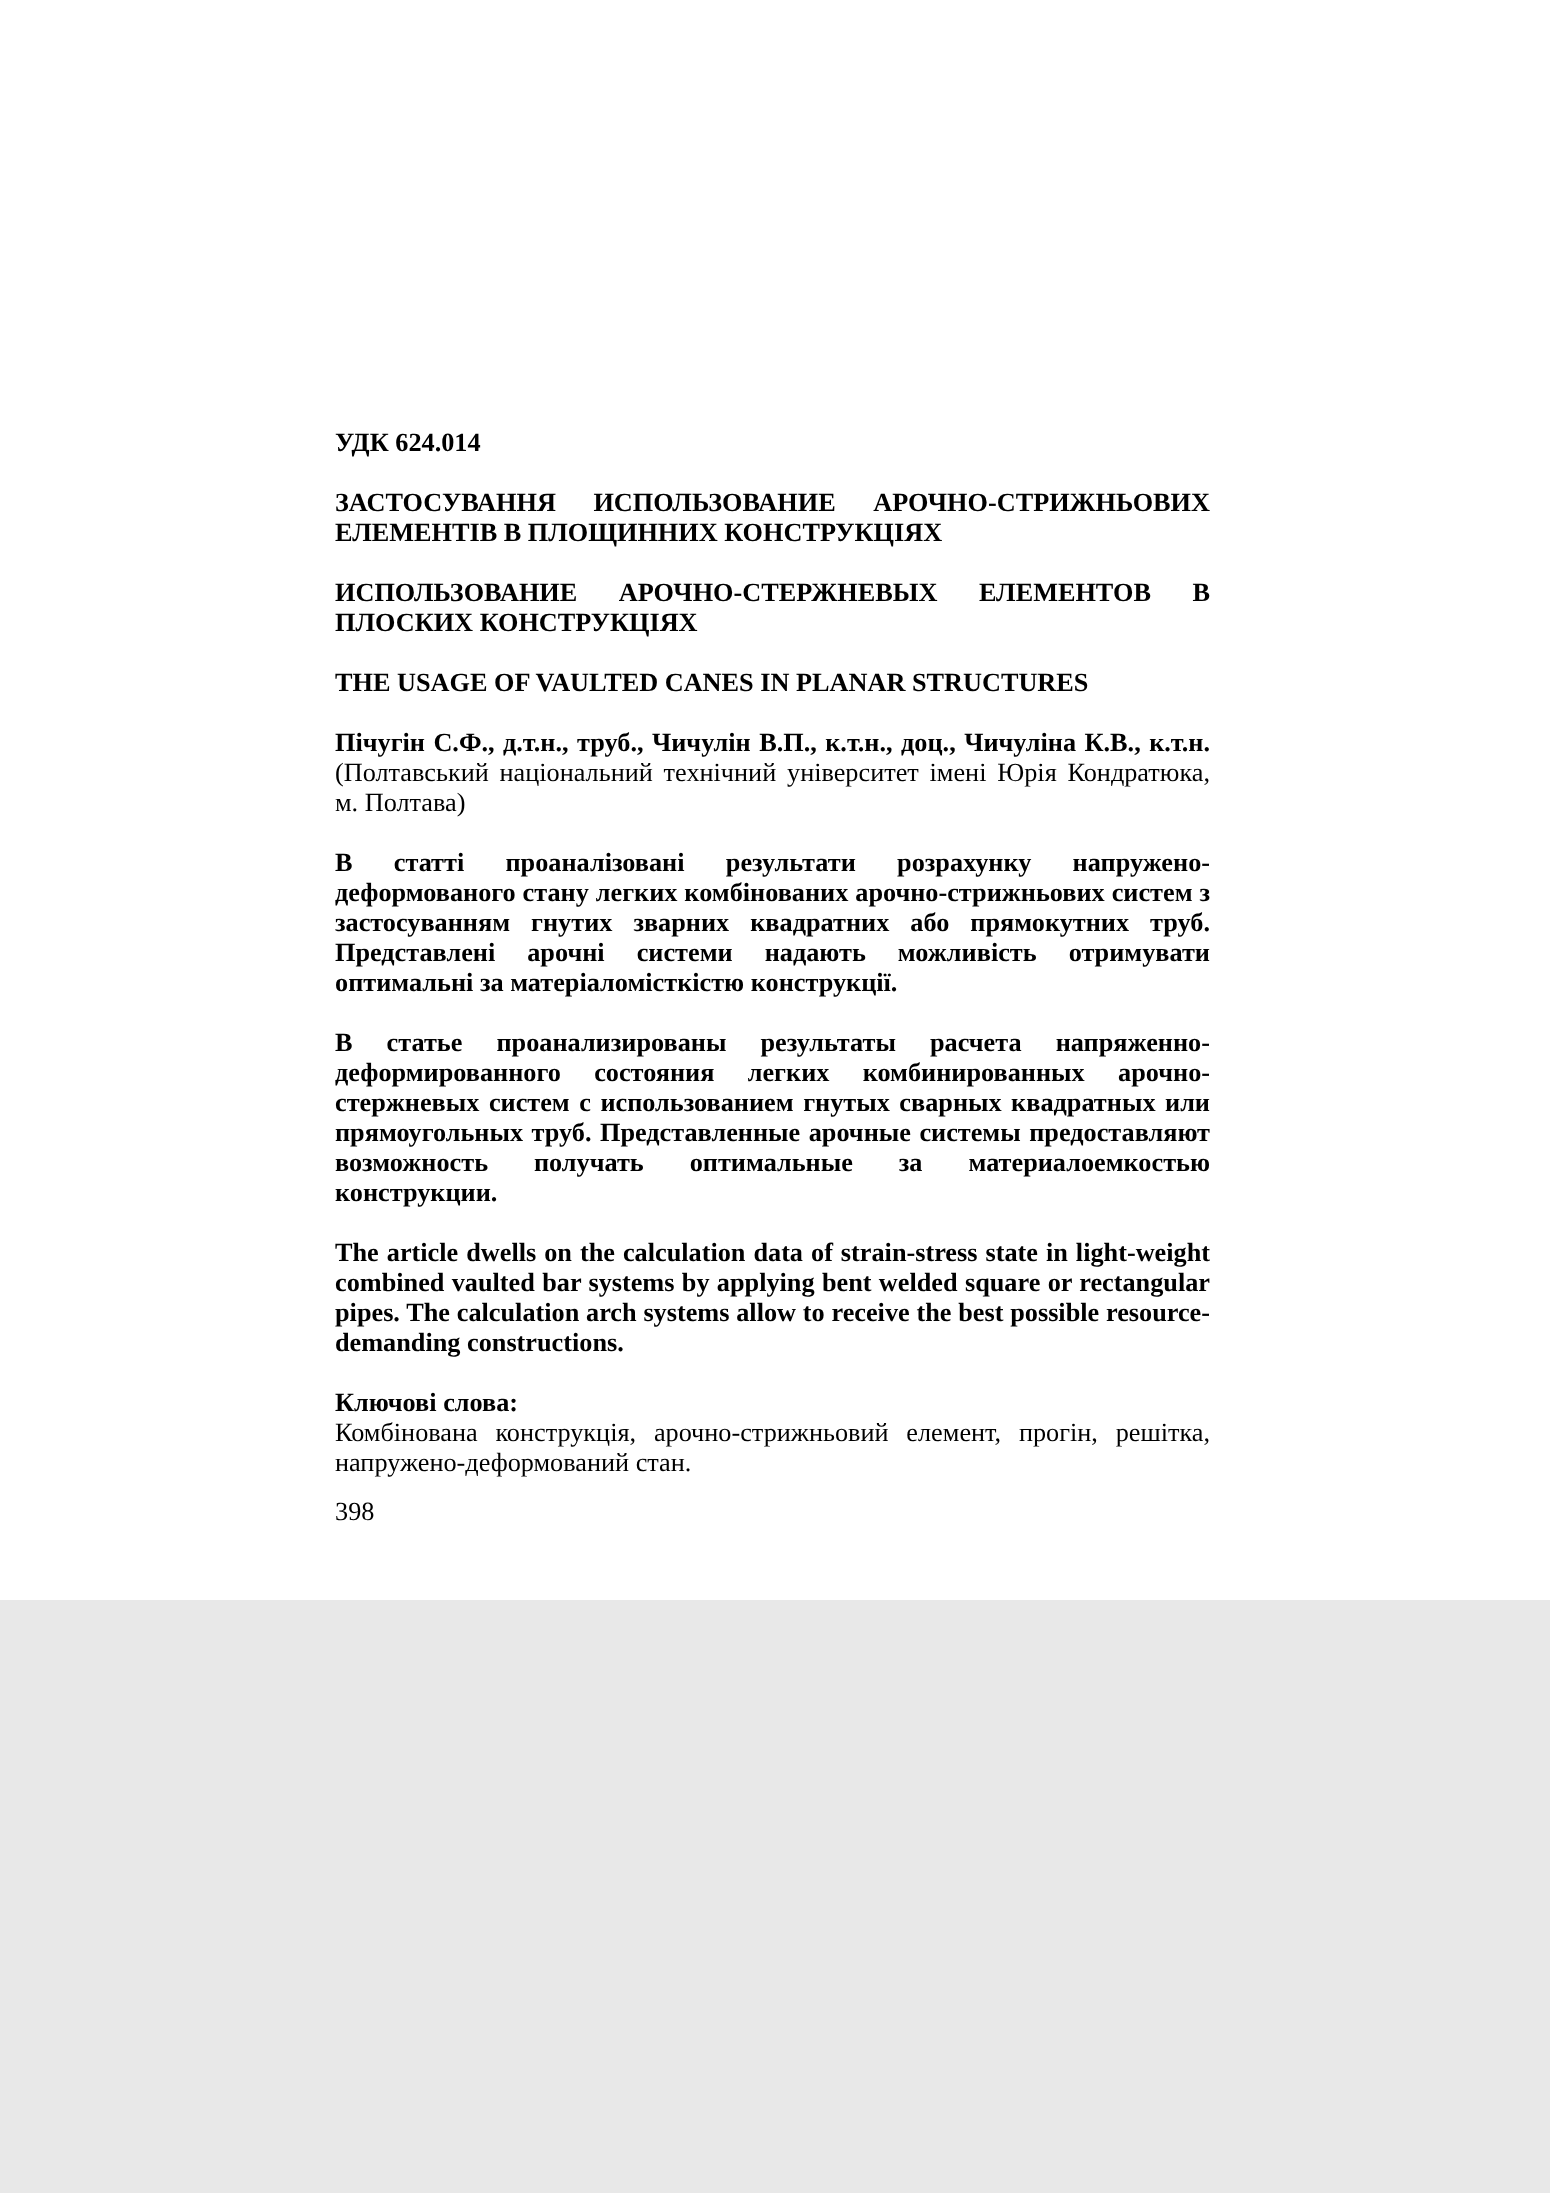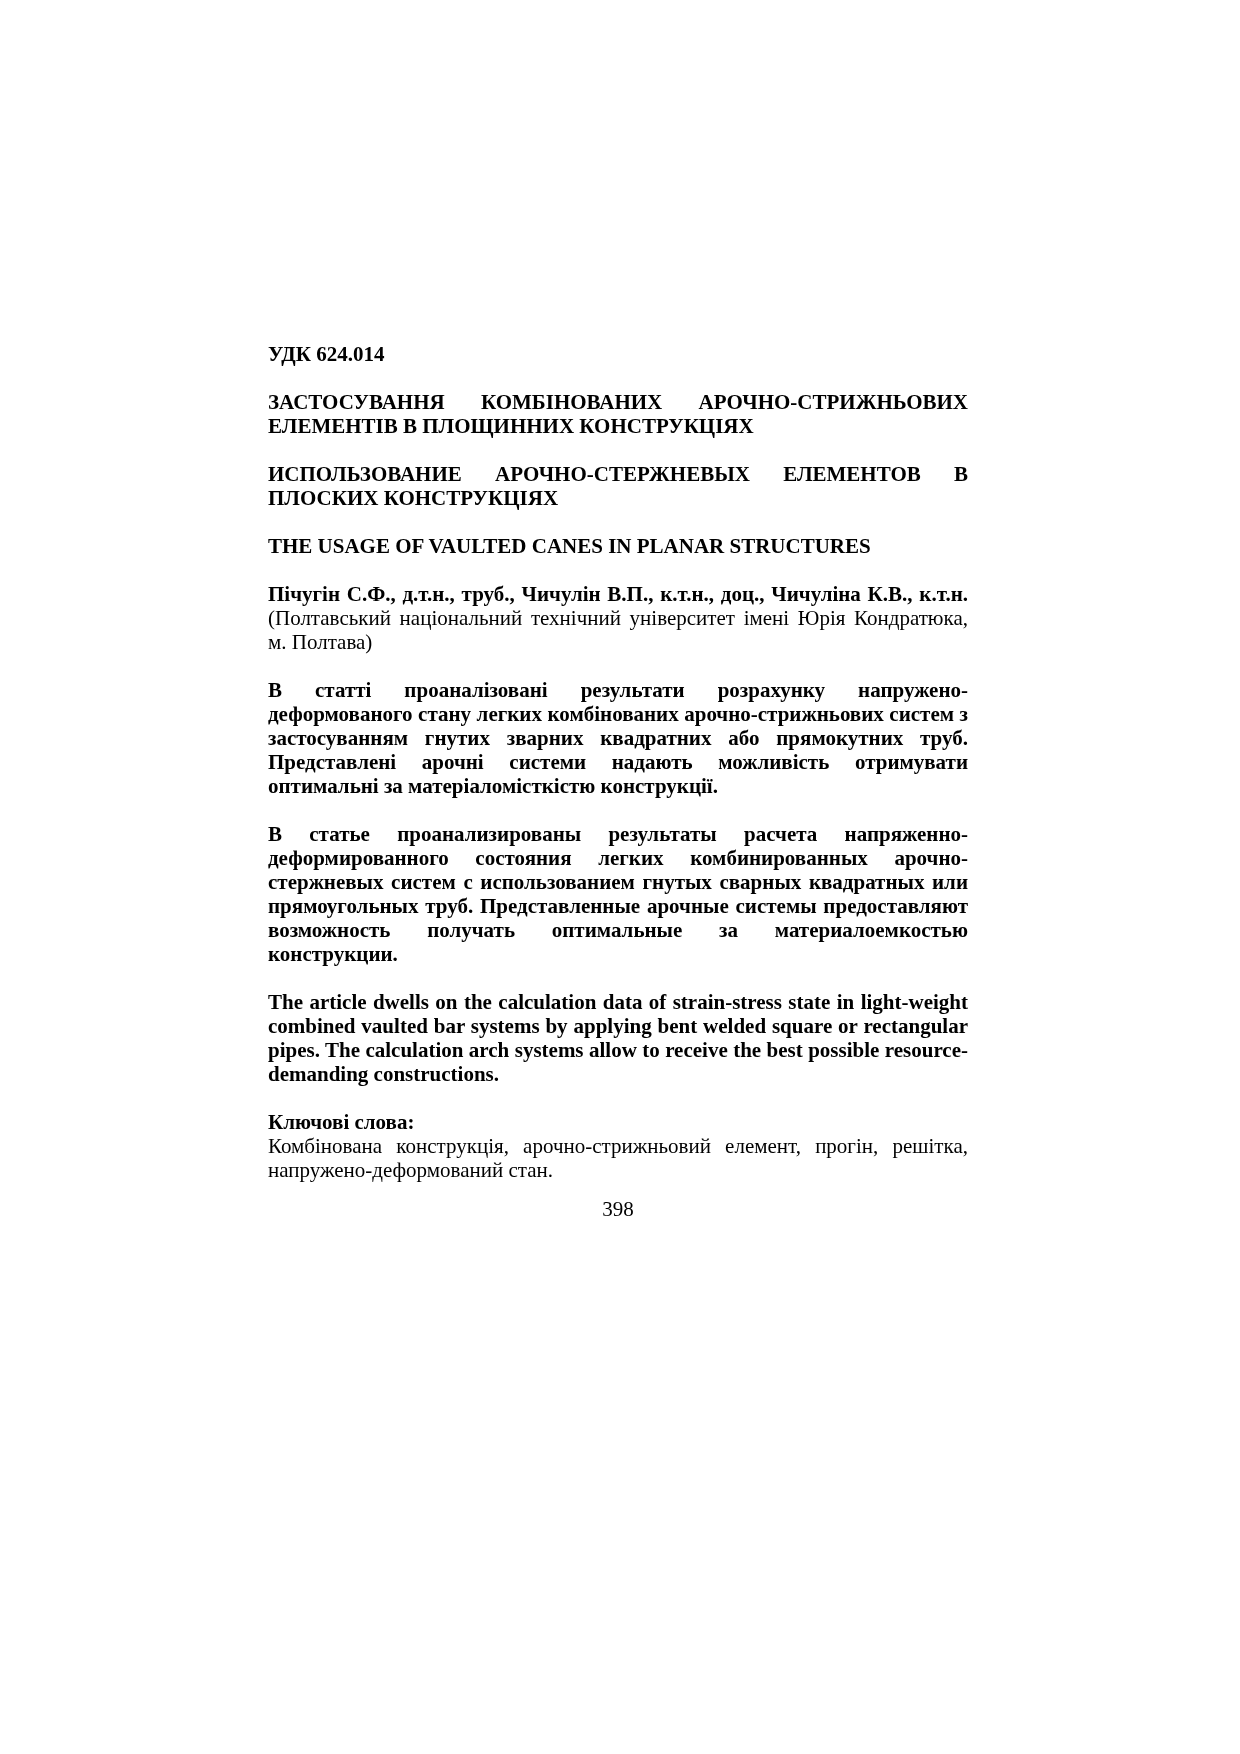"УДК 624.014" .page { height: 1754px -> 1280px }
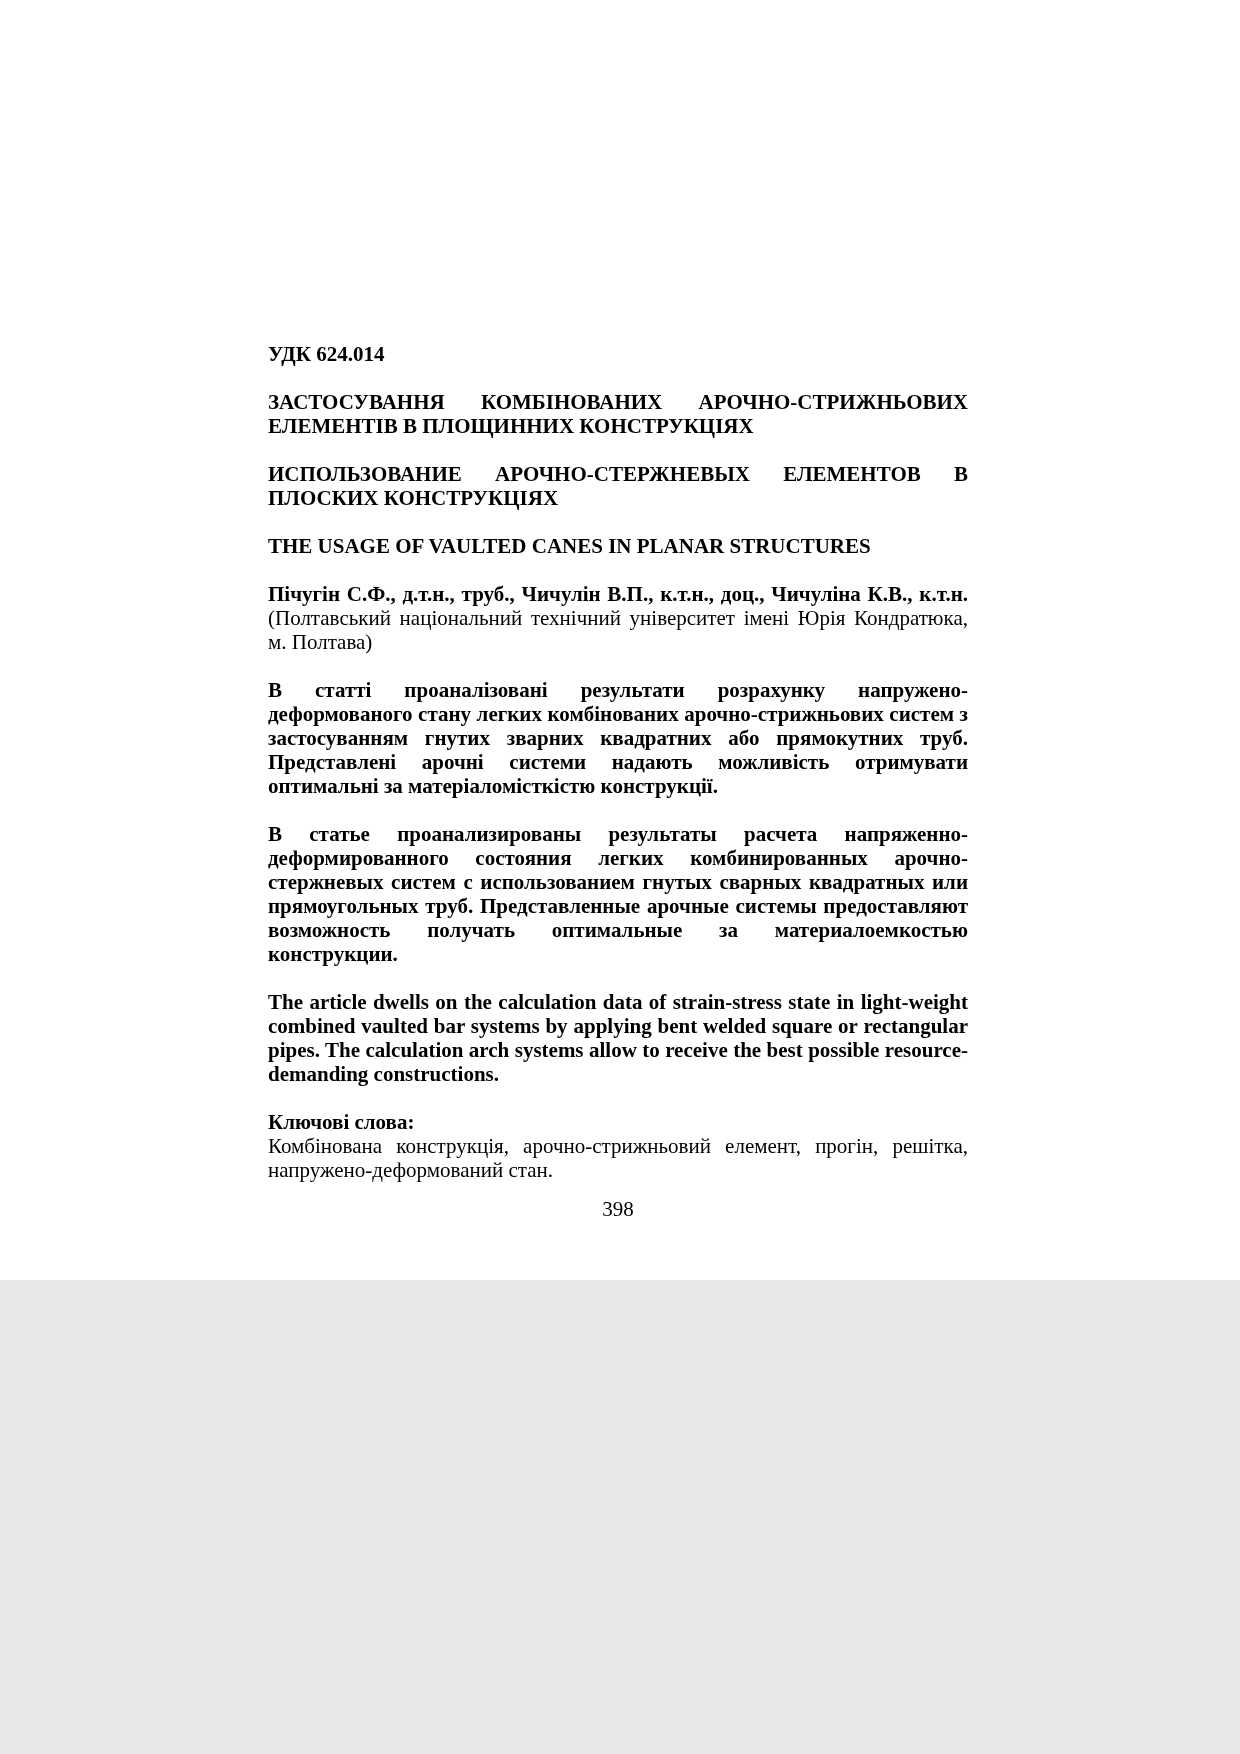"ЗАСТОСУВАННЯ КОМБІНОВАНИХ" p.block { text: КОМБІНОВАНИХ -> ИСПОЛЬЗОВАНИЕ }
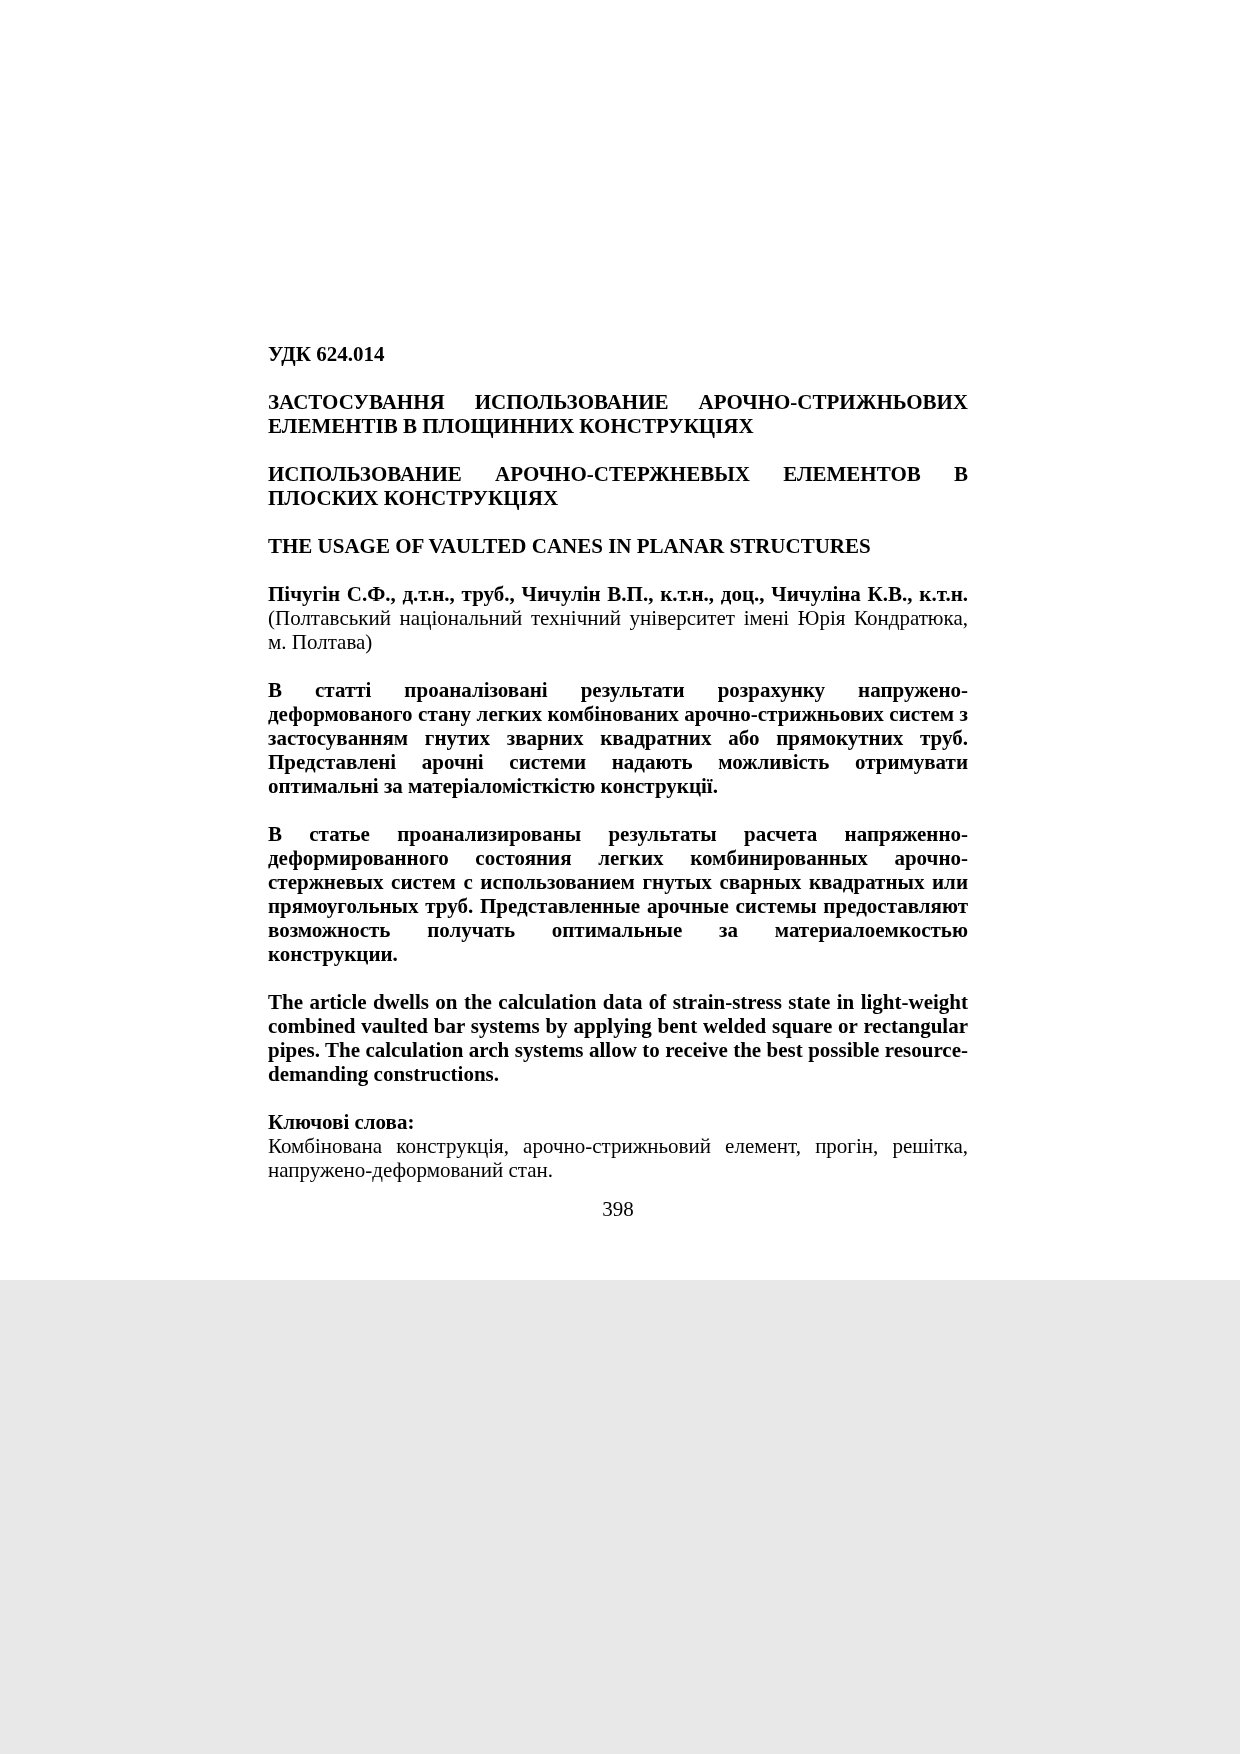"398" .page-number { text-align: center -> left }
